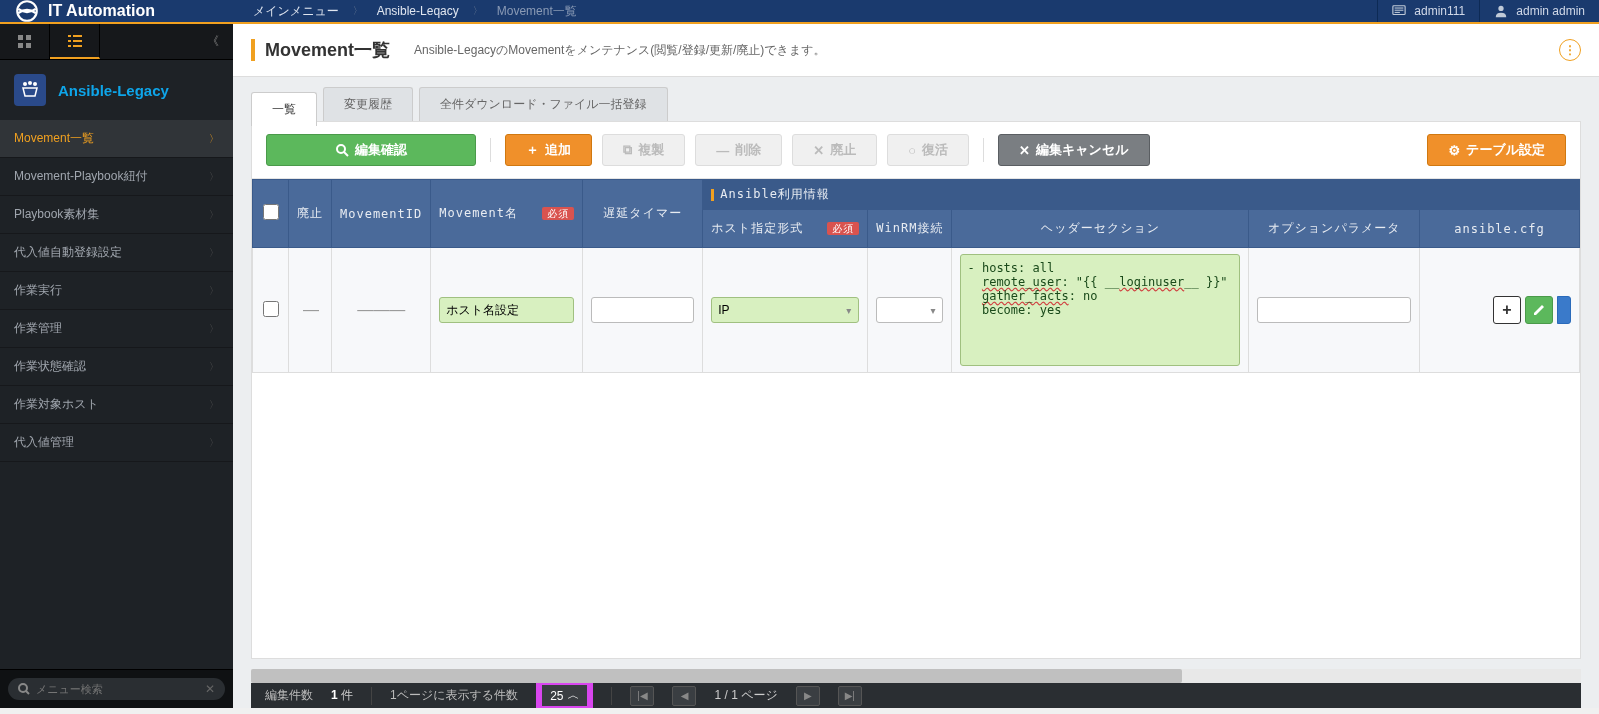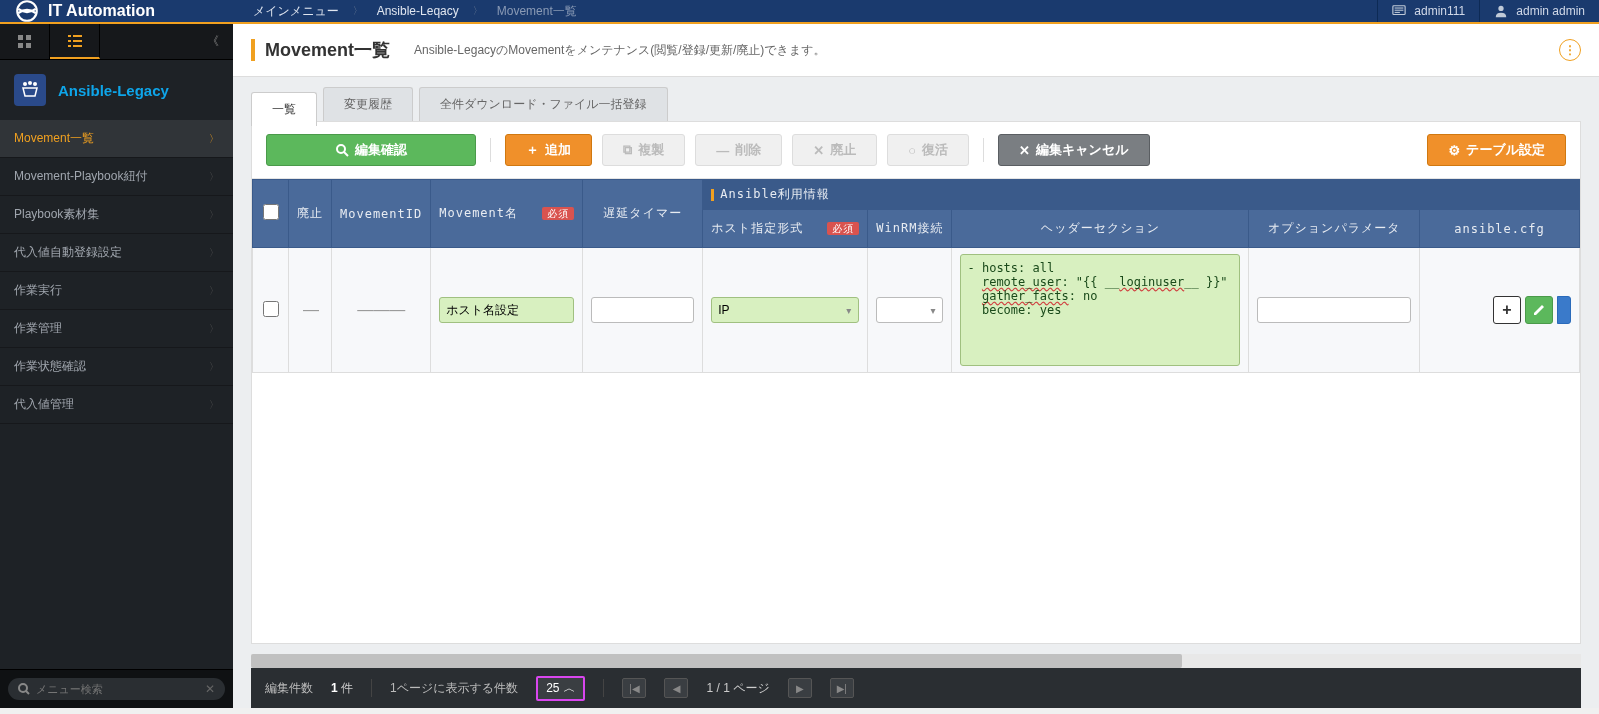"作業対象ホスト" div.sidebar-item { html: none -> <div> <span>作業対象ホスト</span> <span>〉</span> </div> }
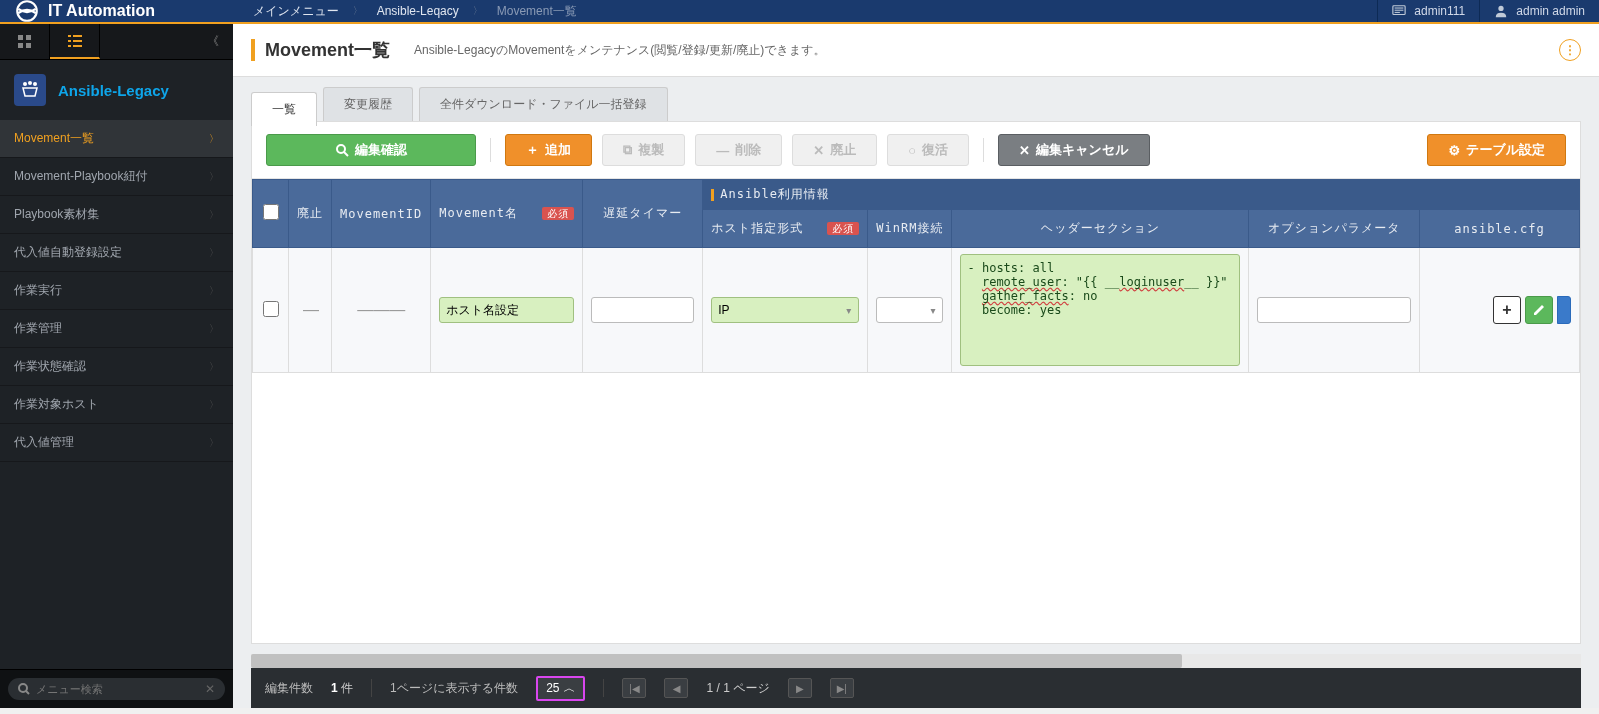"編集件数" .footer { height: 40px -> 25px }
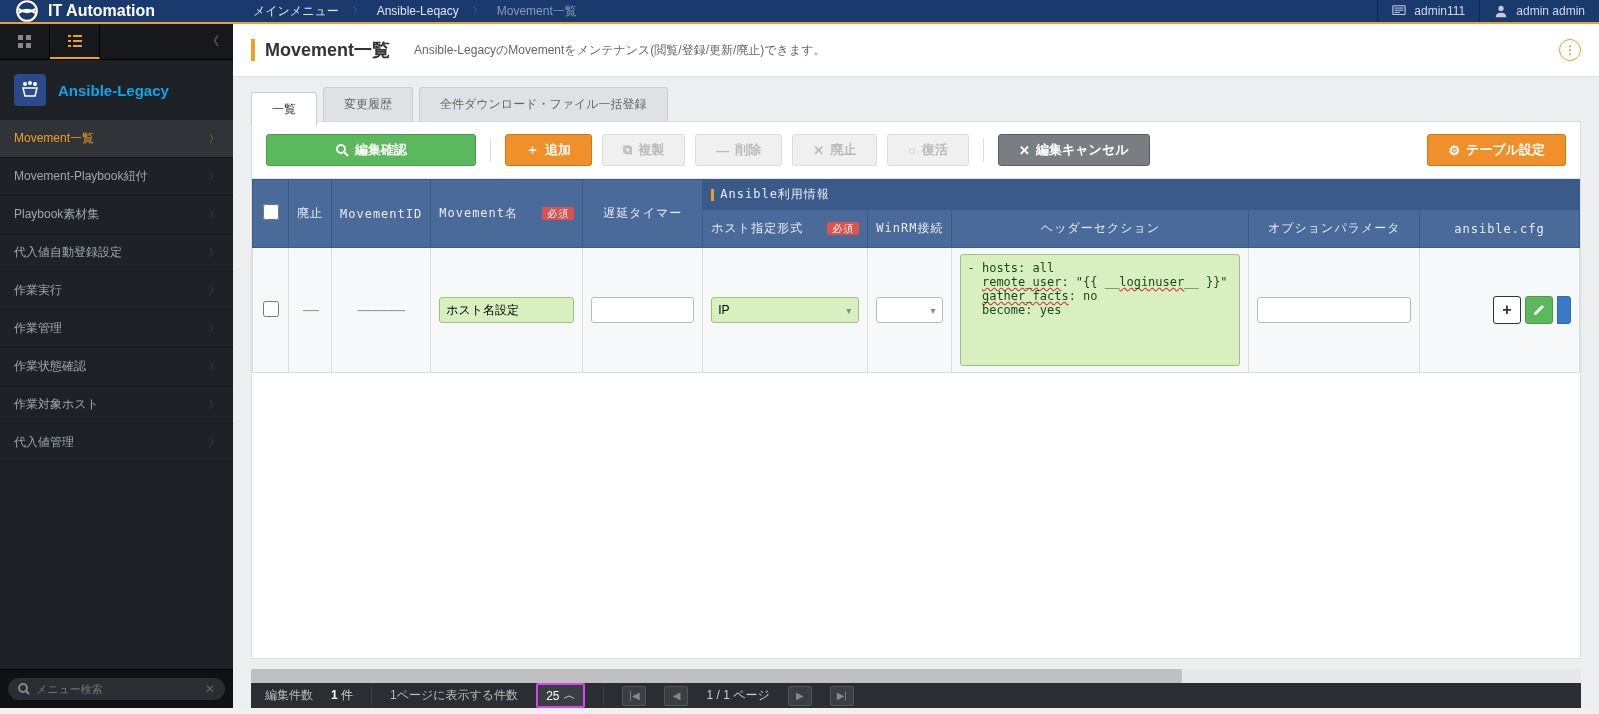"25" .pager-select { border: 2px solid #d946ef -> 6px solid #d946ef }
